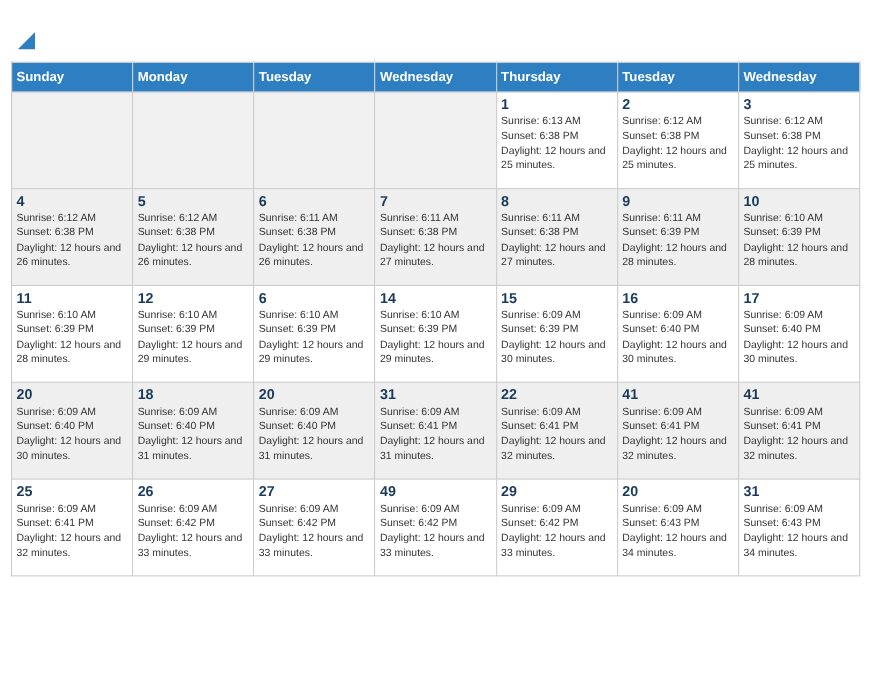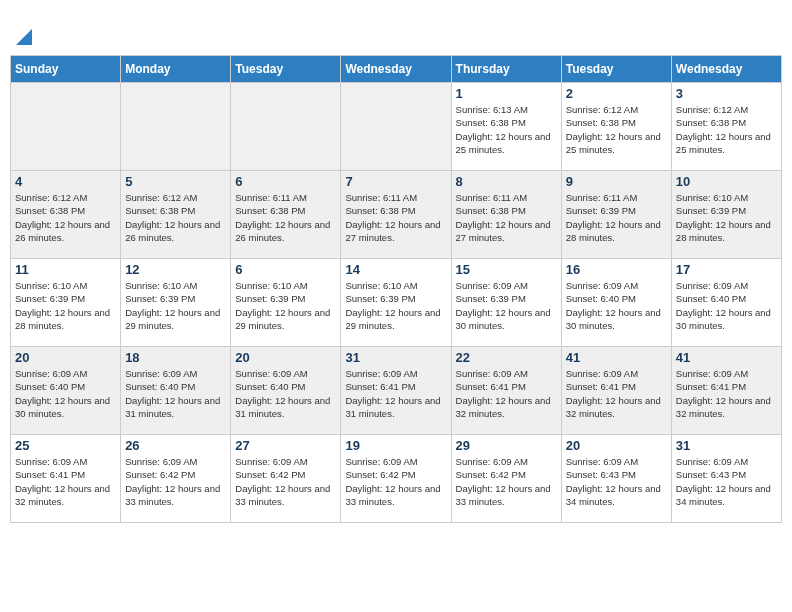"19" span.day-num { text: 19 -> 49 }
